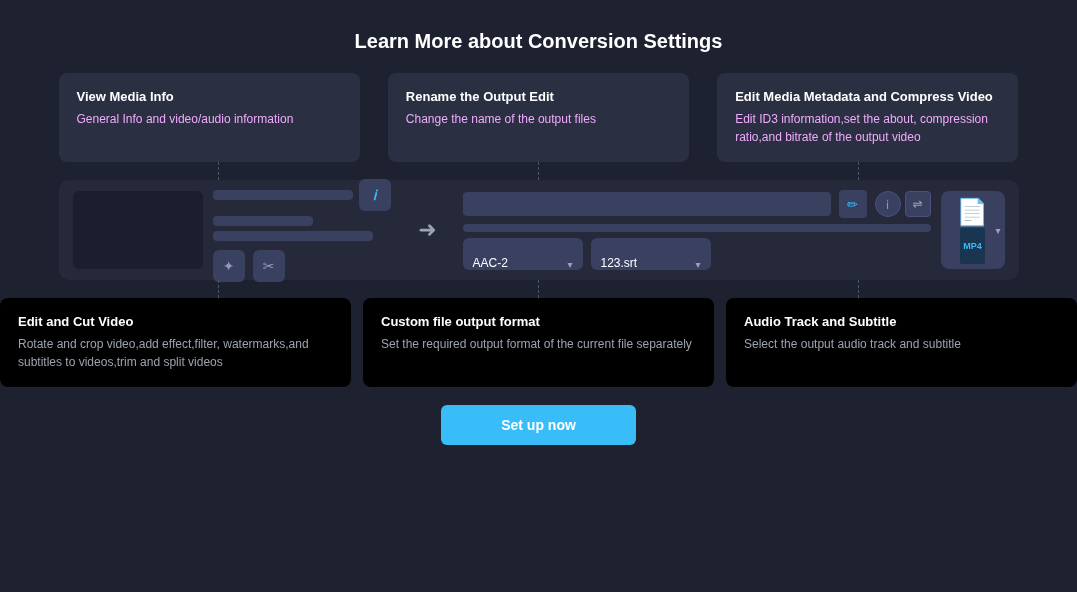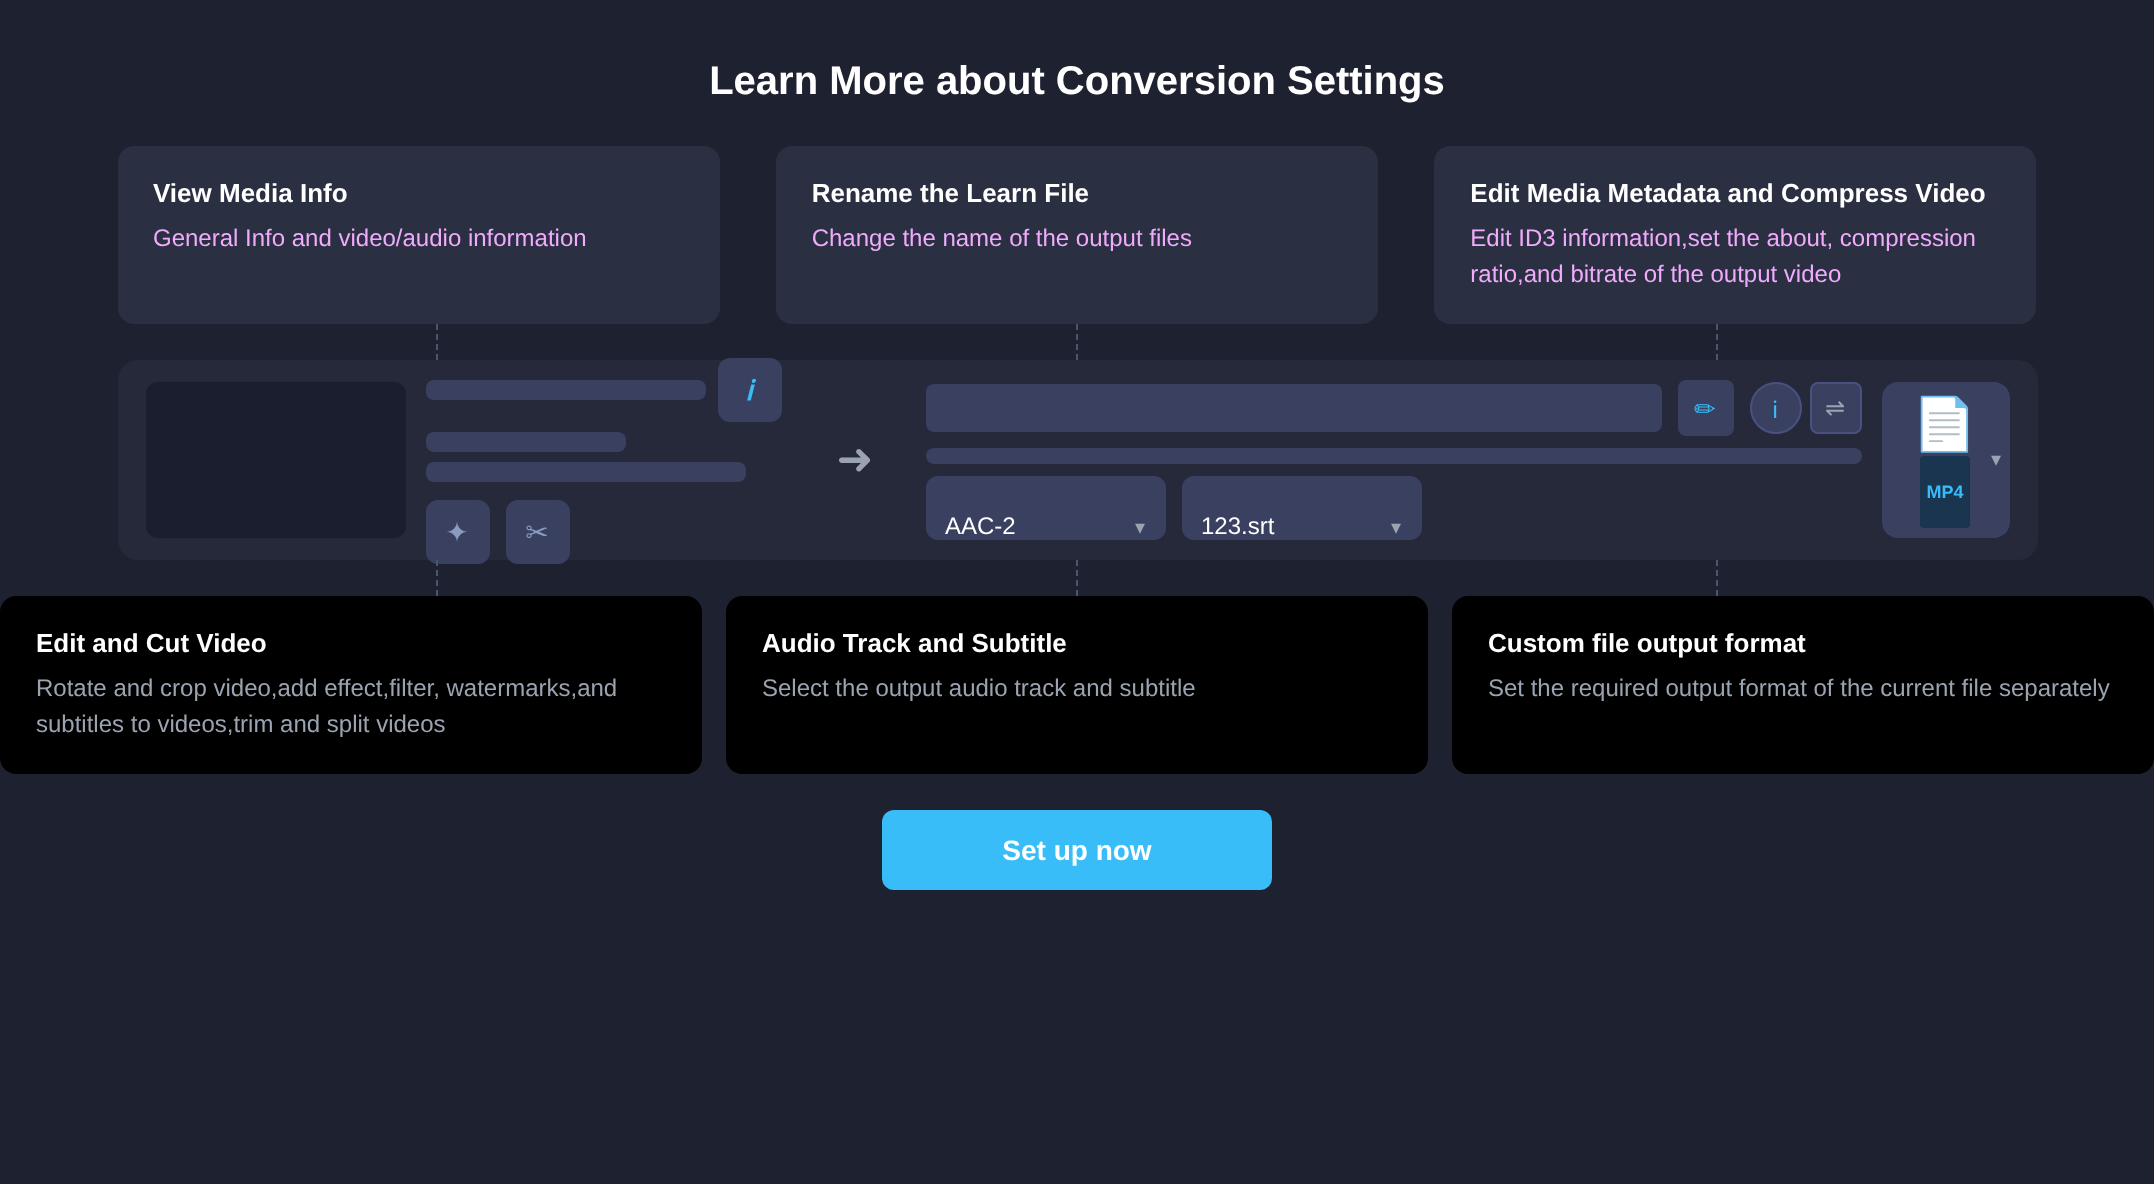"Rename the Learn File" h3 { text: Learn File -> Output Edit }
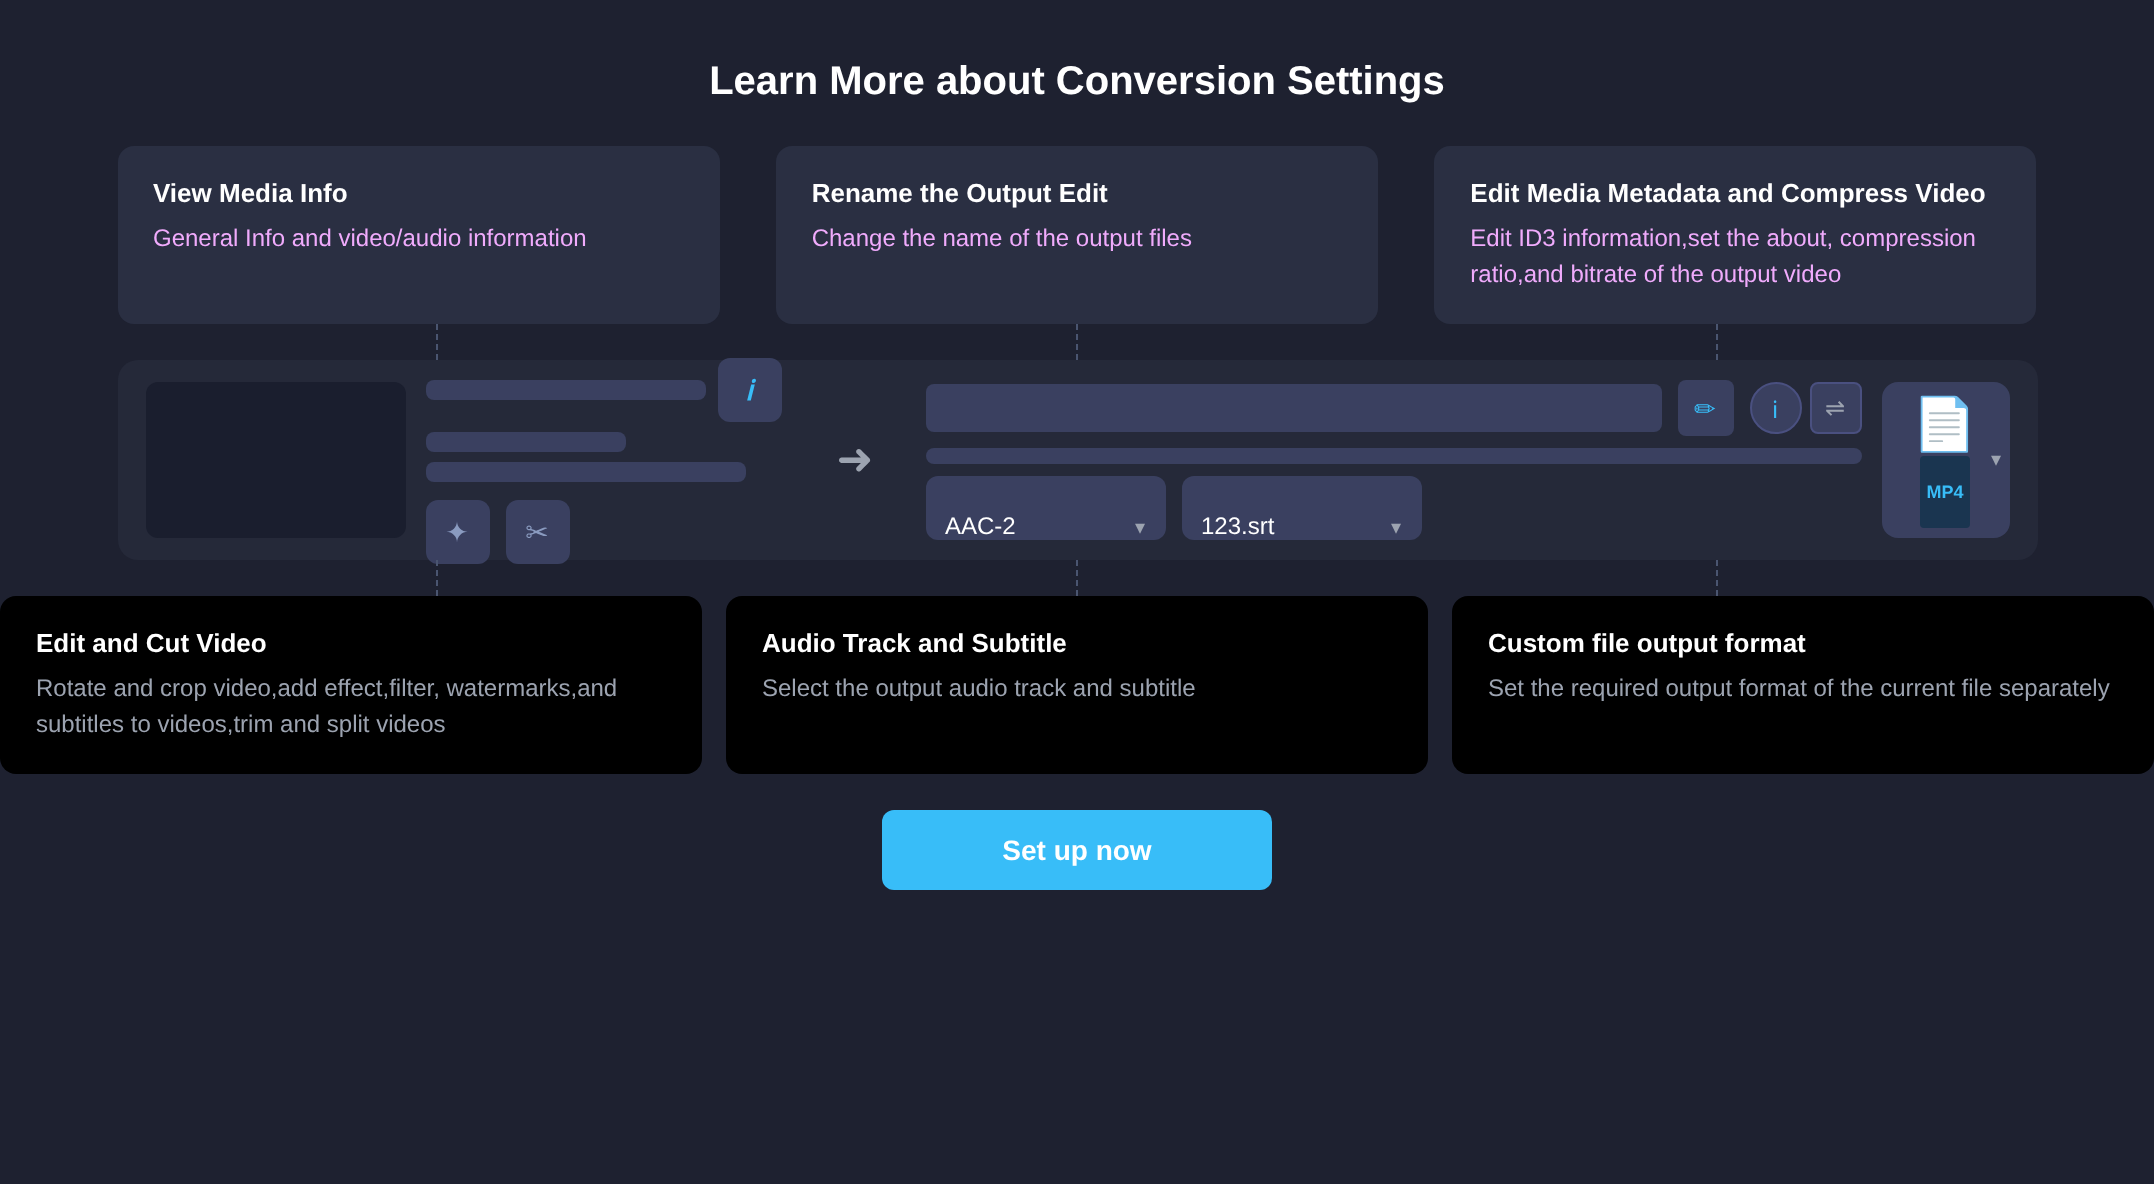"Audio Track and Subtitle" div.bottom-card { order: before "Custom file output format" -> after "Custom file output format" }
